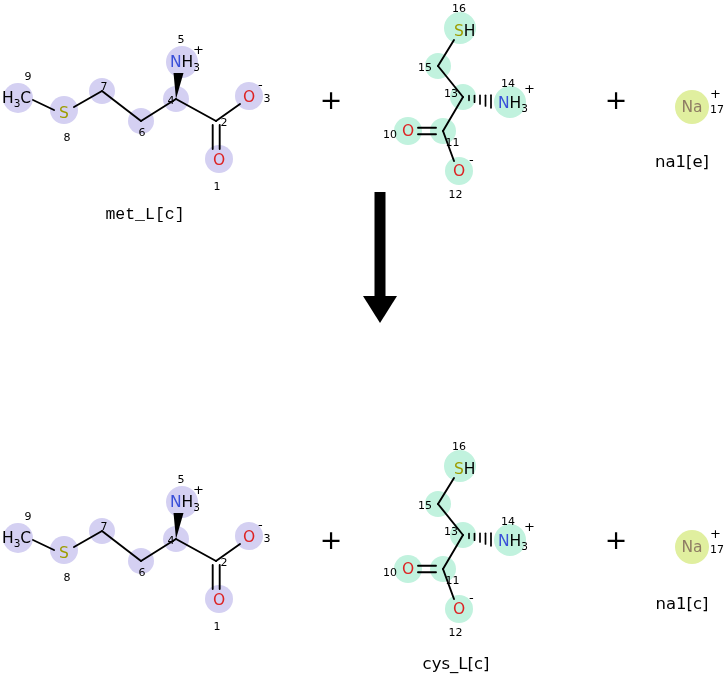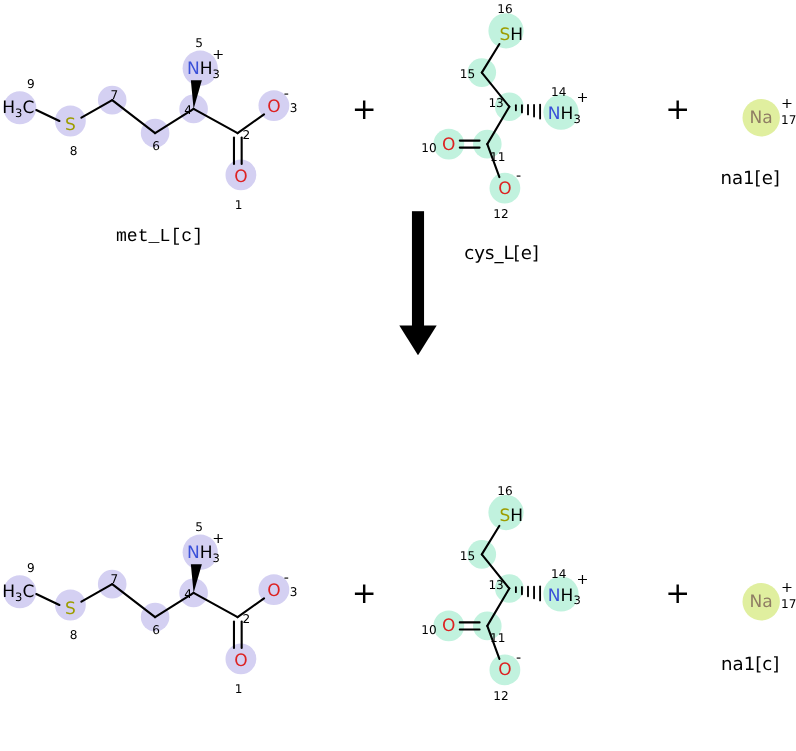"cys_L[e]" div.caption { html: <div>cys_L[e]</div> -> none }
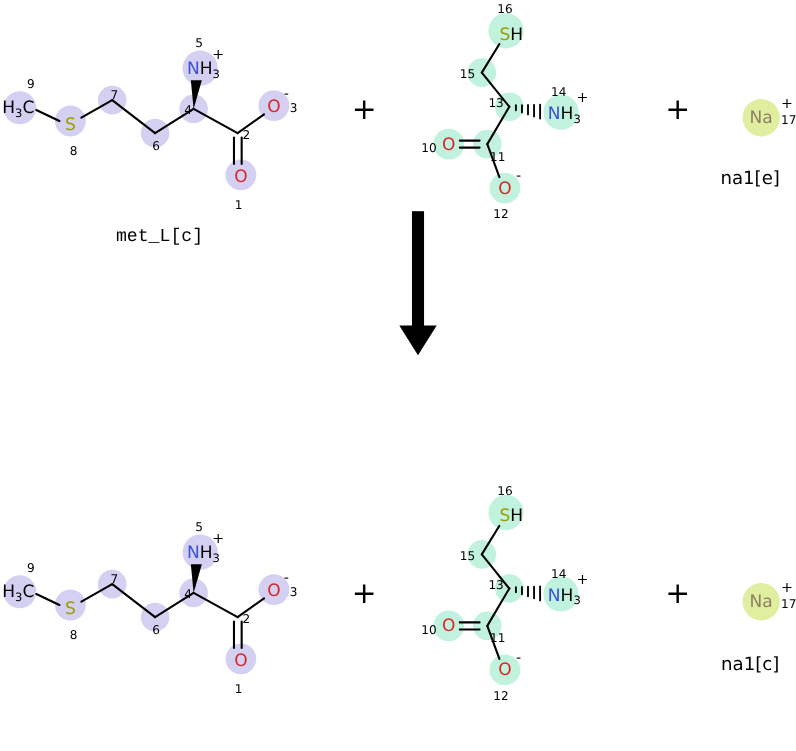"cys_L[c]" div.caption { html: none -> <div>cys_L[c]</div> }
